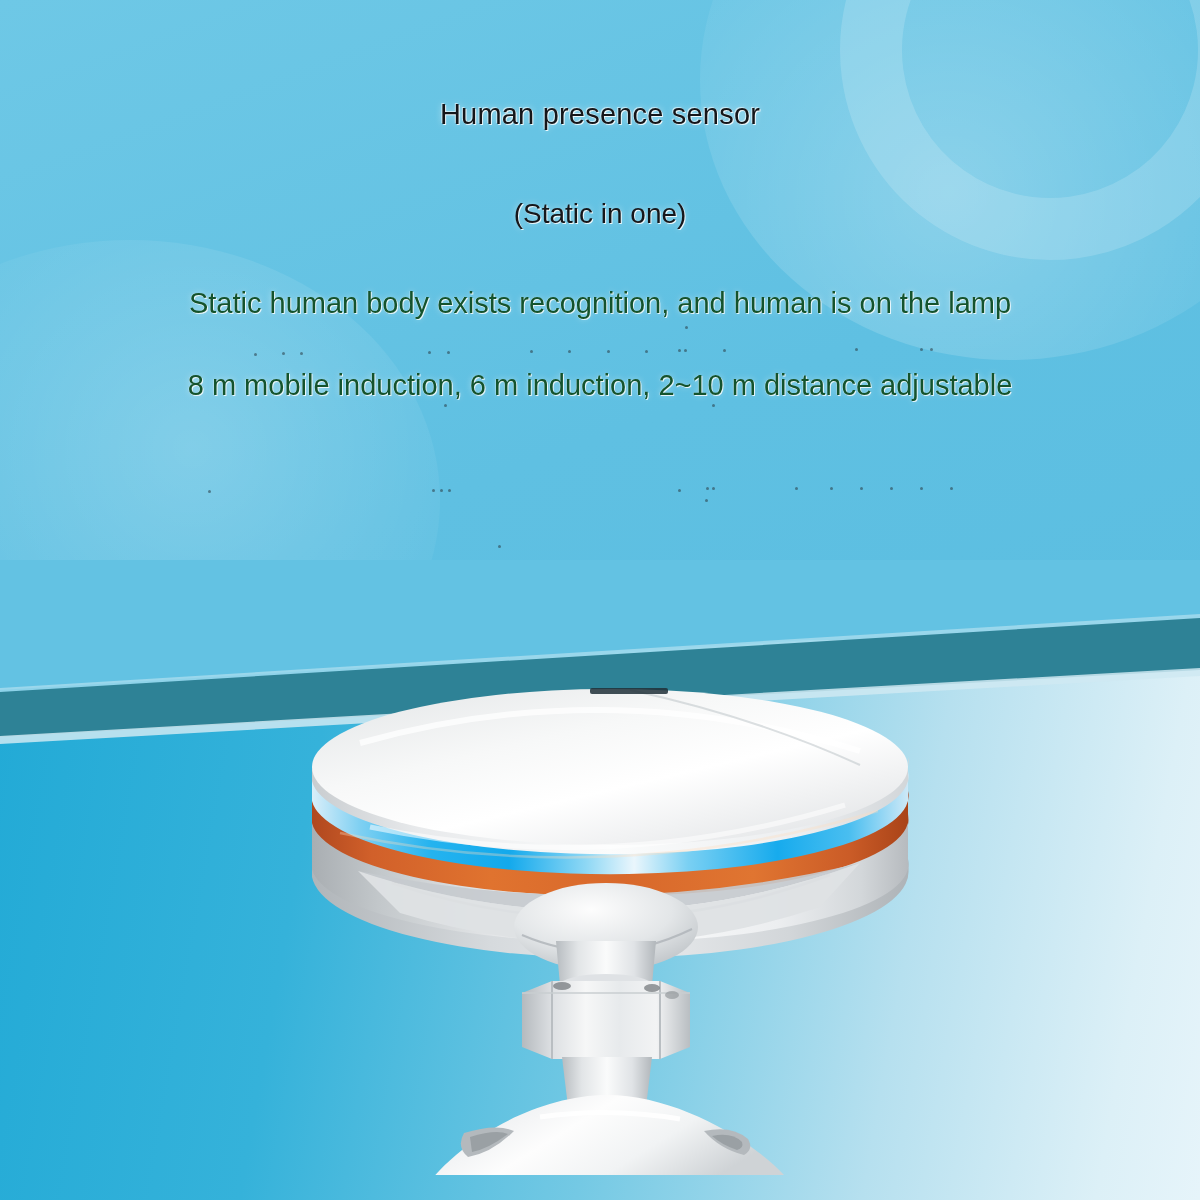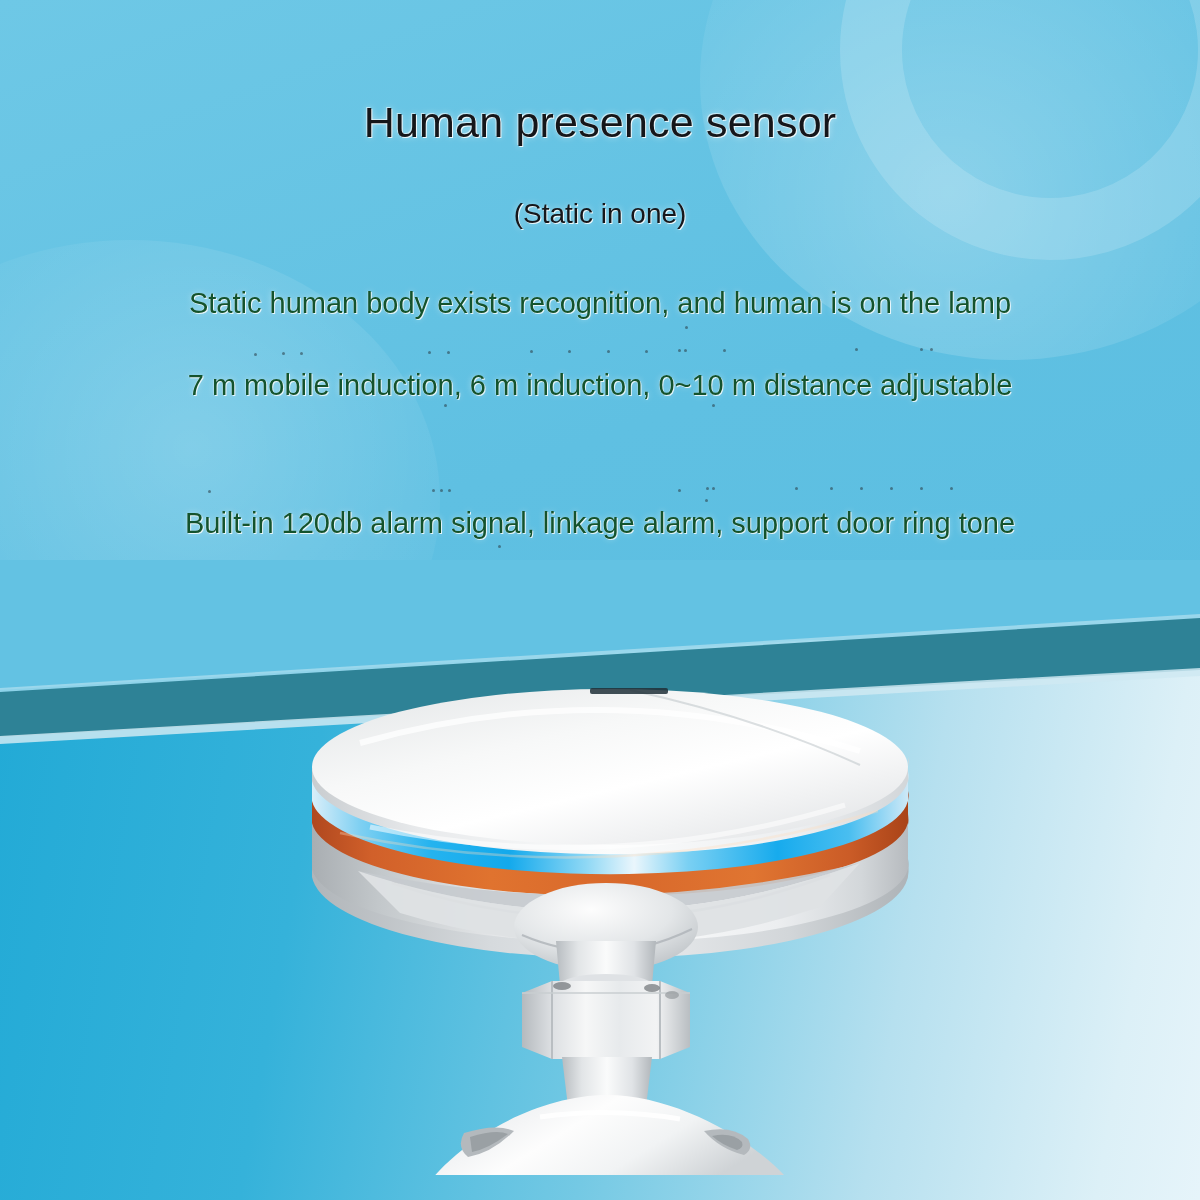"Human presence sensor" .title { font-size: 43px -> 29px }
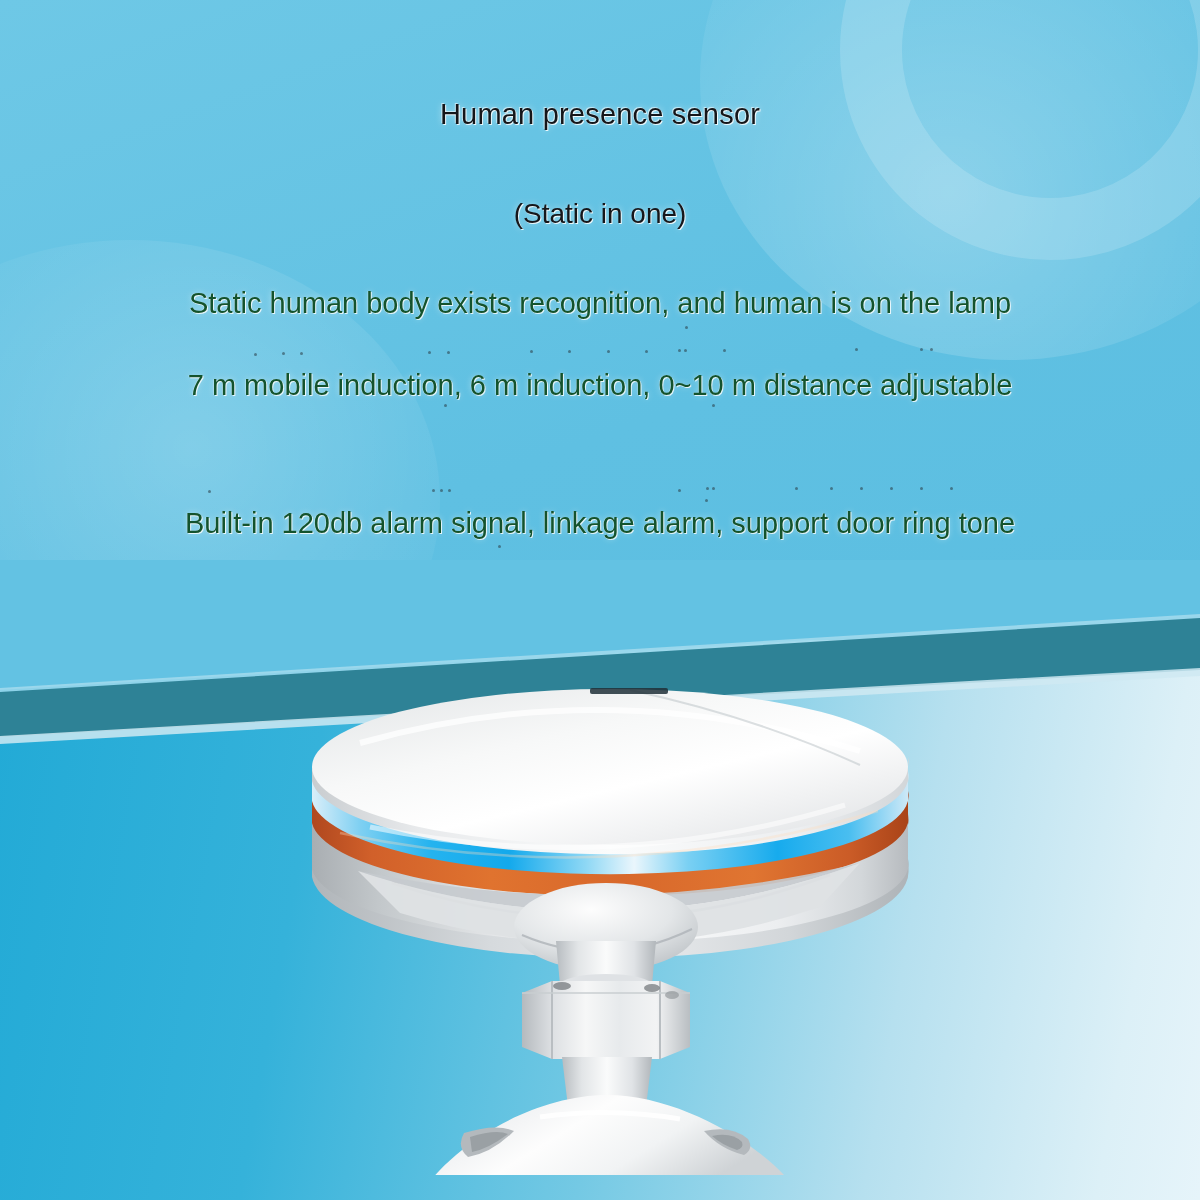"7 m mobile induction, 6" div.feat { text: 7 m mobile induction, 6 m induction, 0 -> 8 m mobile induction, 6 m induction, 2 }
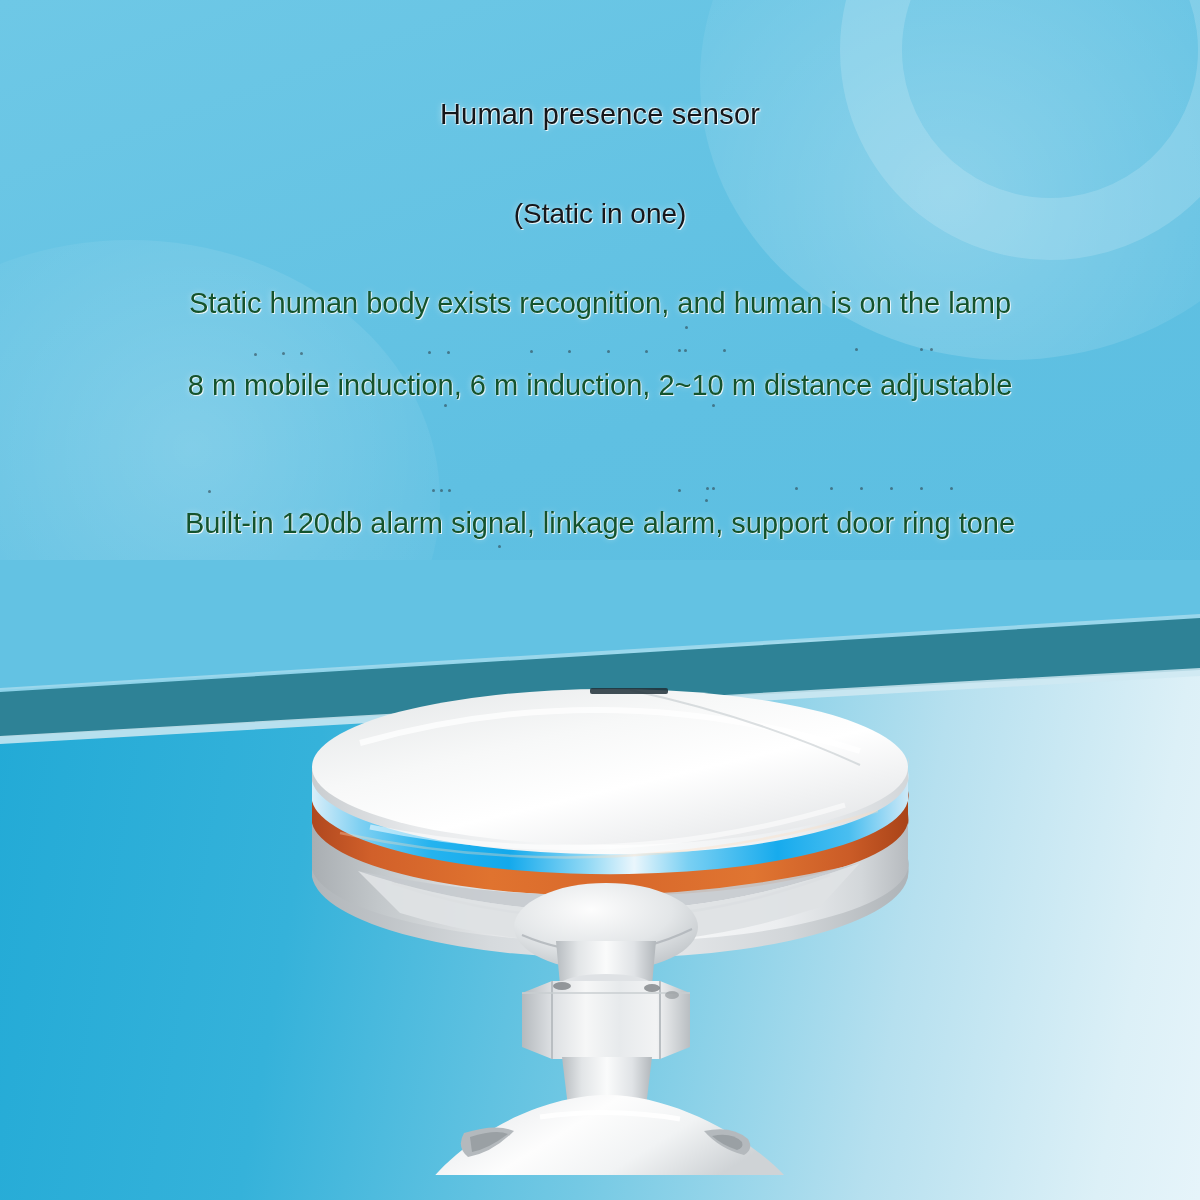"Built-in 120db alarm signal, linkage" div.feat { html: <div>Built-in 120db alarm signal, linkage alarm, support door ring tone</div> -> none }
